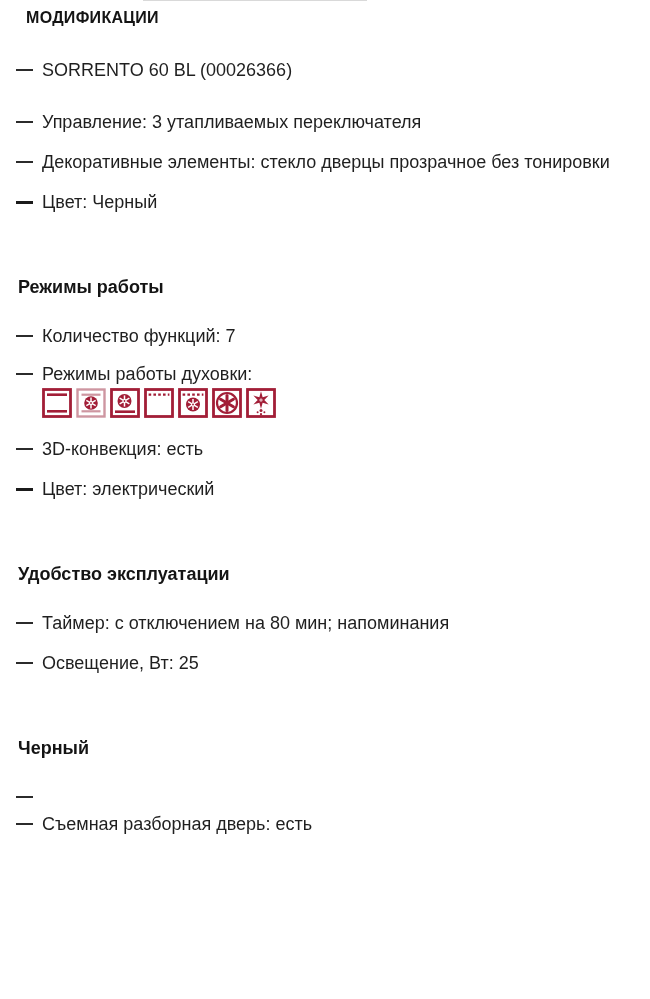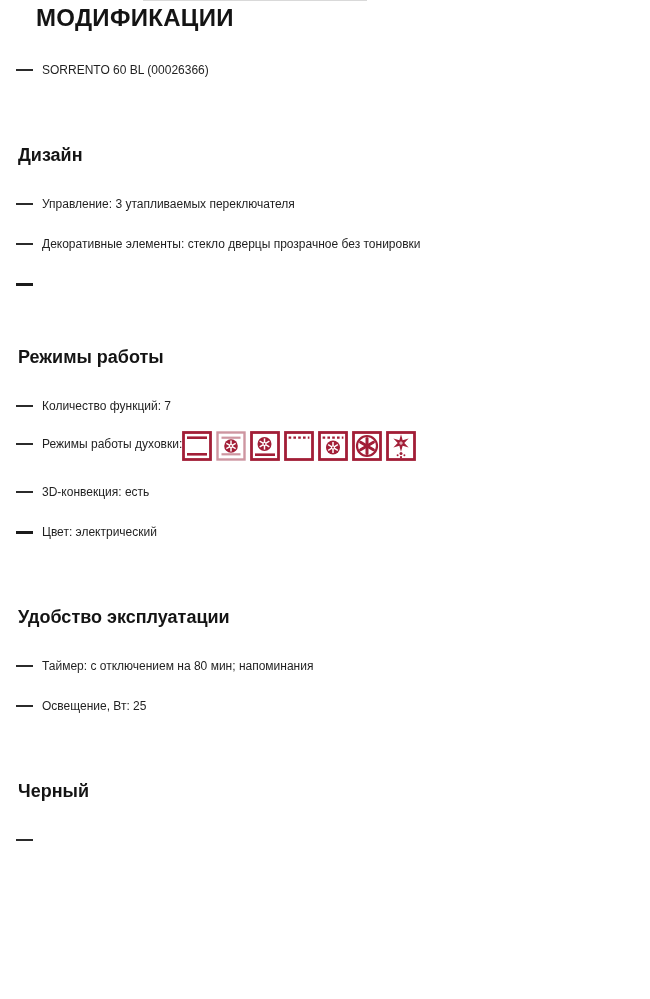"МОДИФИКАЦИИ" .title { font-size: 24px -> 16px; margin-left: 20px -> 10px }
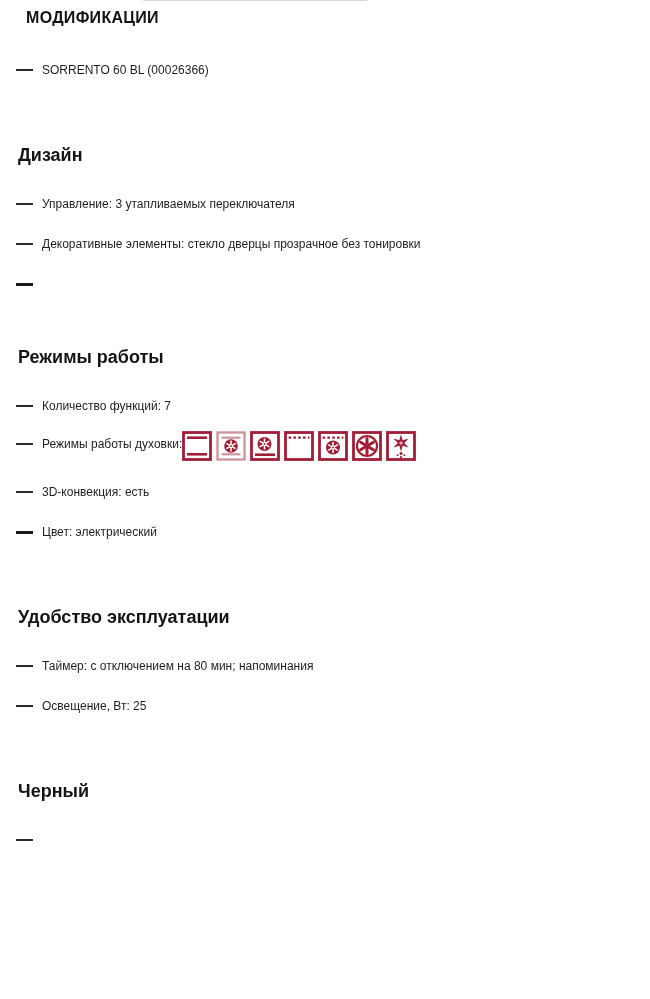"SORRENTO 60 BL (00026366)" .item { font-size: 12px -> 18px }
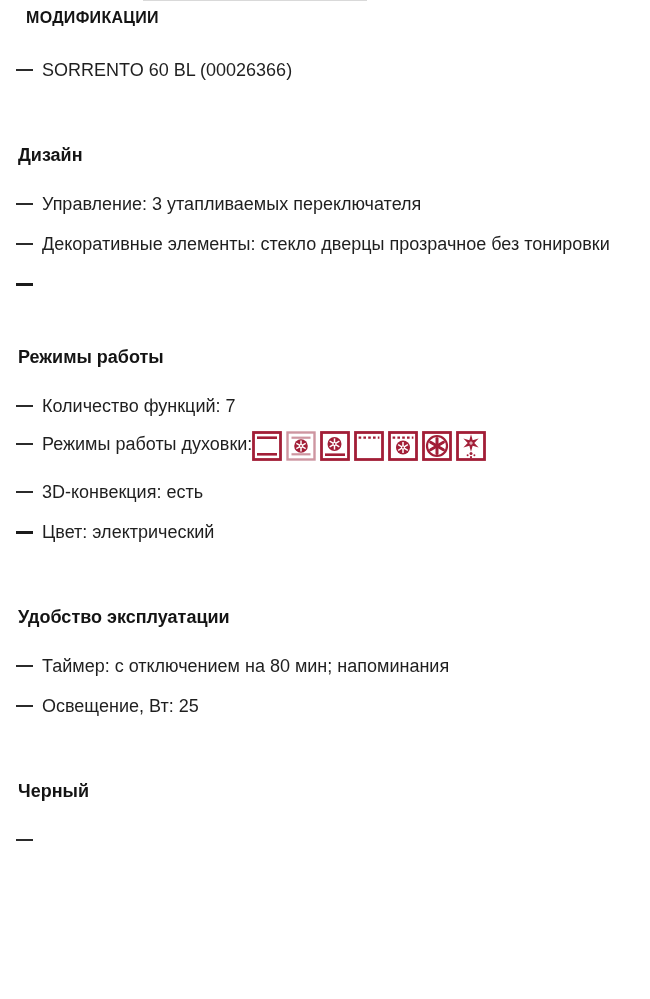"Дизайн" div.heading { html: <div>Дизайн</div> -> none }
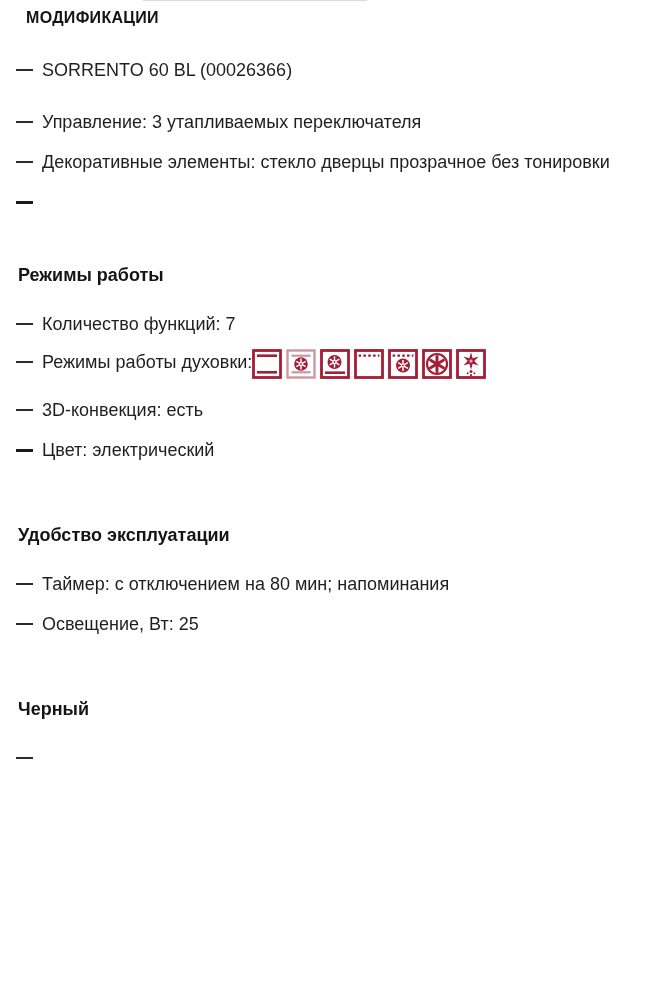"Цвет: Черный" span.txt { html: none -> <span>Цвет: Черный</span> }
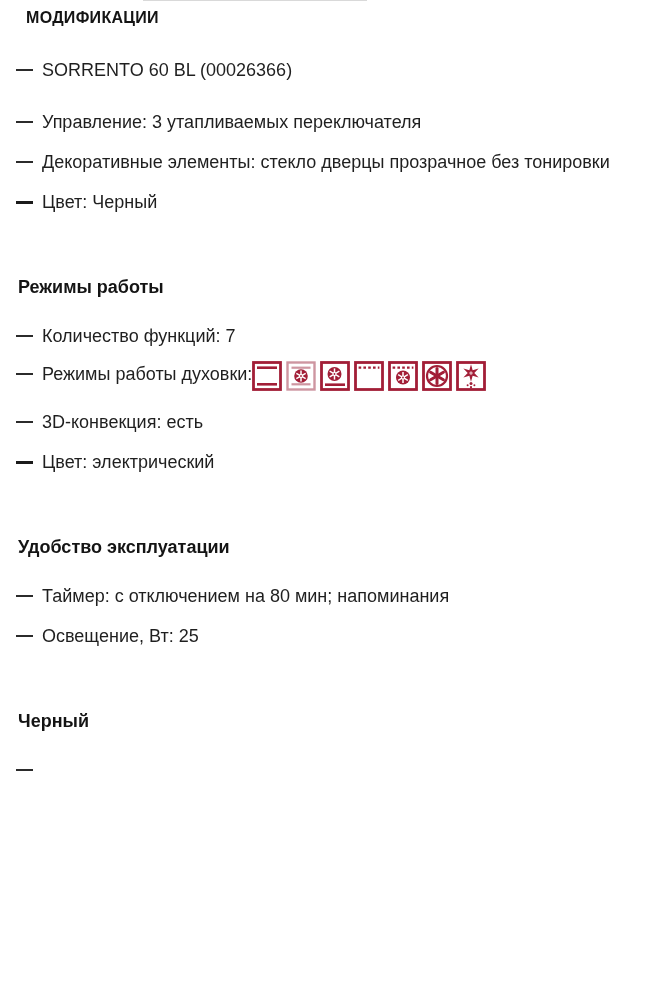"Режимы работы духовки:" .content { flex-direction: row -> column }
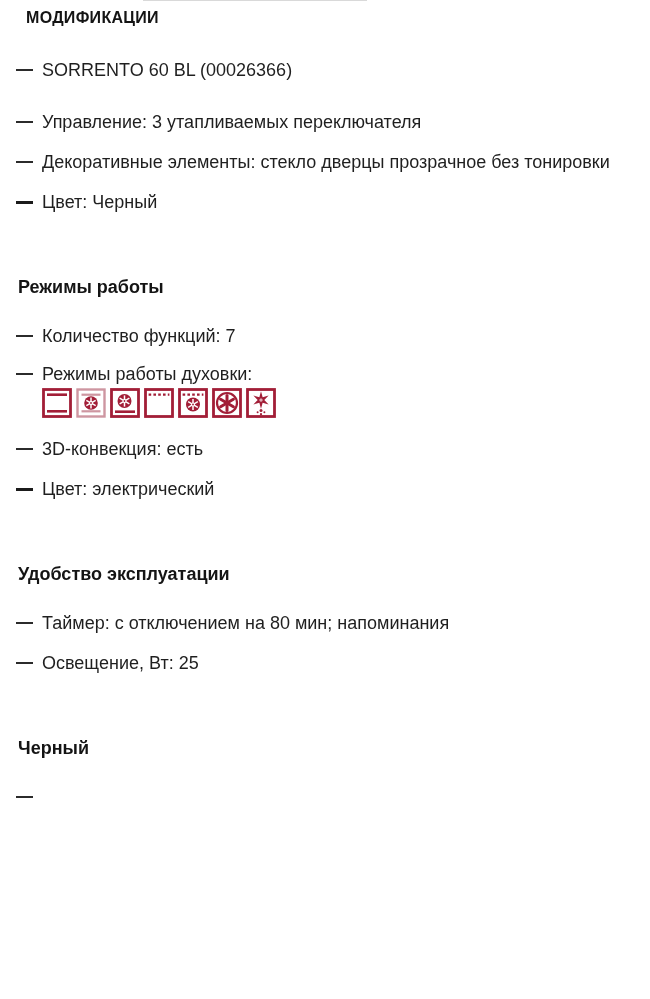"Съемная разборная дверь: есть" div.item { html: none -> <div> <span></span> <span>Съемная разборная дверь: есть</span> </div> }
